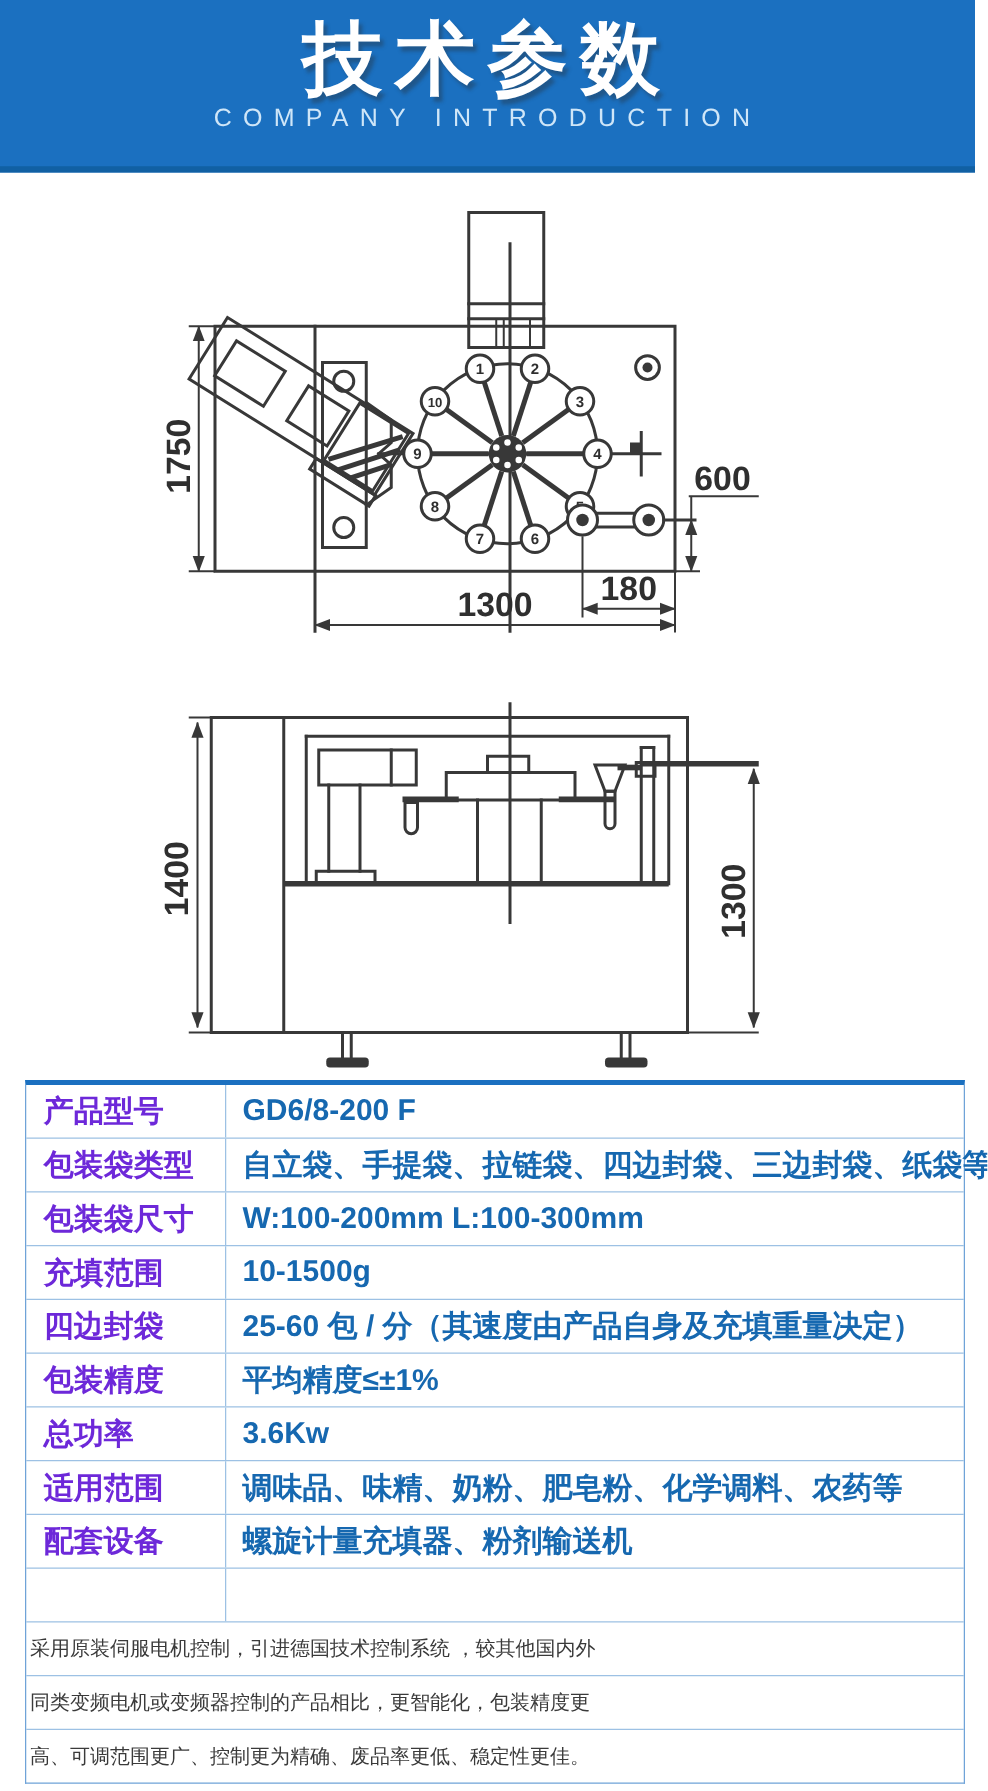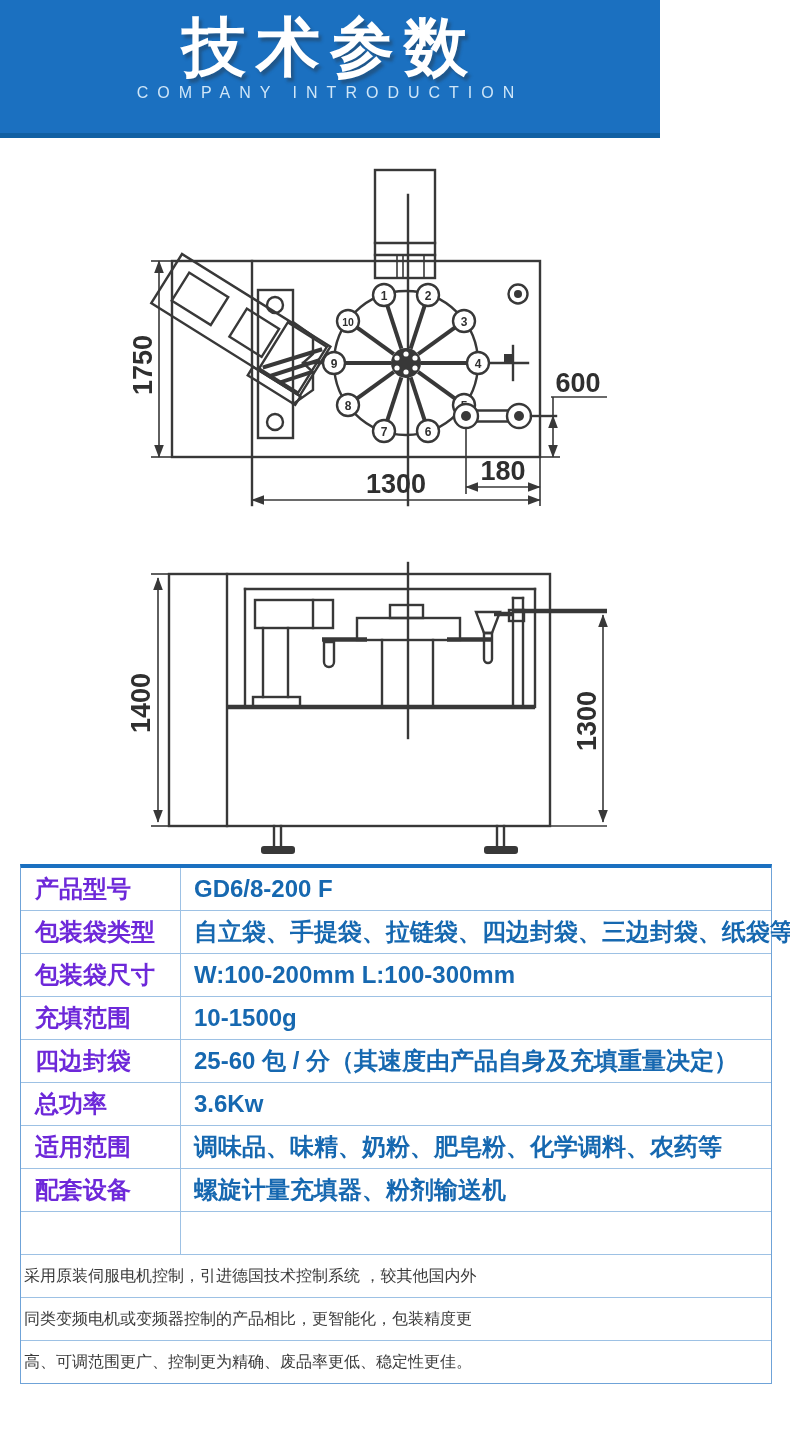"技术参数" .header { width: 660px -> 780px }
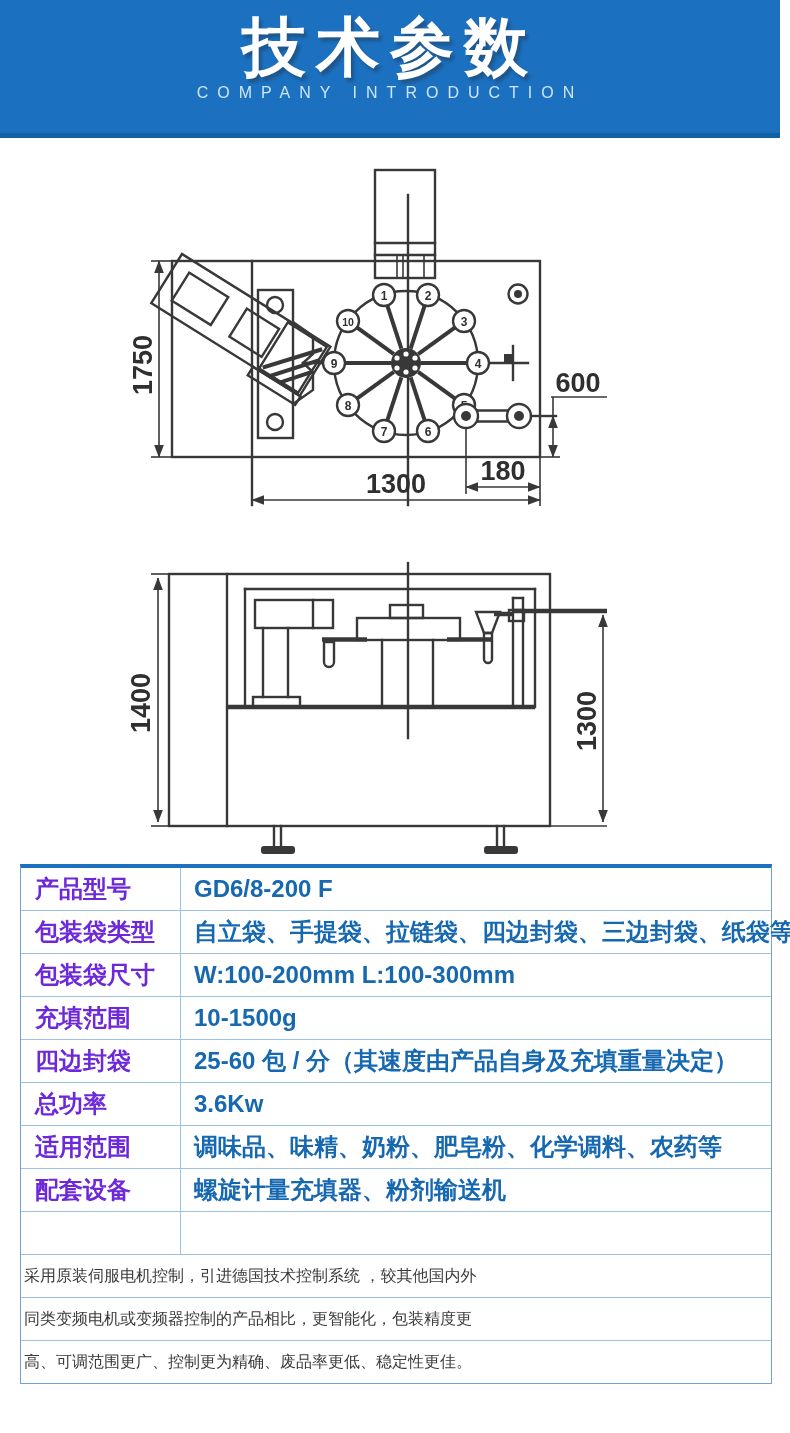"COMPANY INTRODUCTION" .header .subtitle { font-size: 16px -> 20px }
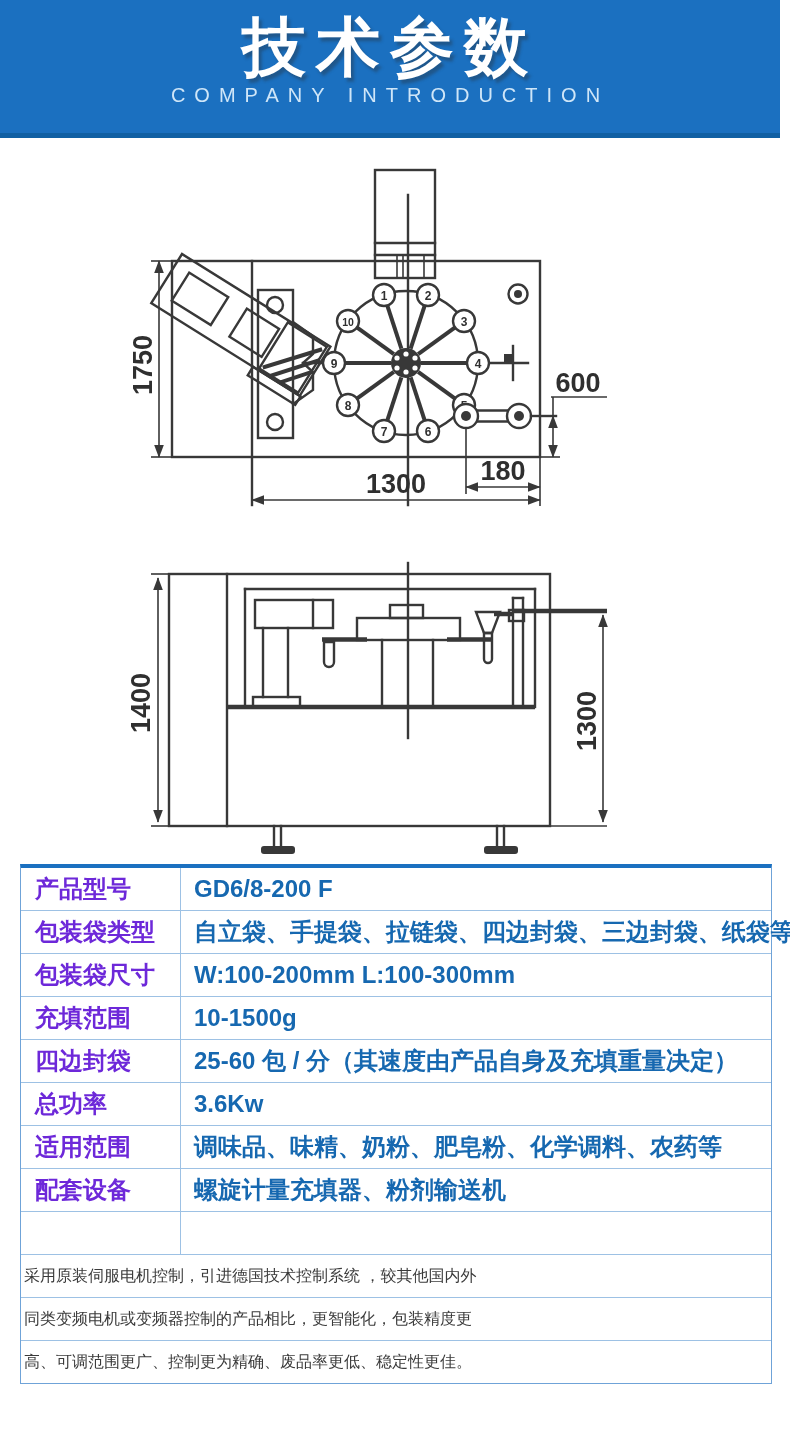"包装精度" div.spec-row { html: none -> <div> <div>包装精度</div> <div>平均精度≤±1%</div> </div> }
